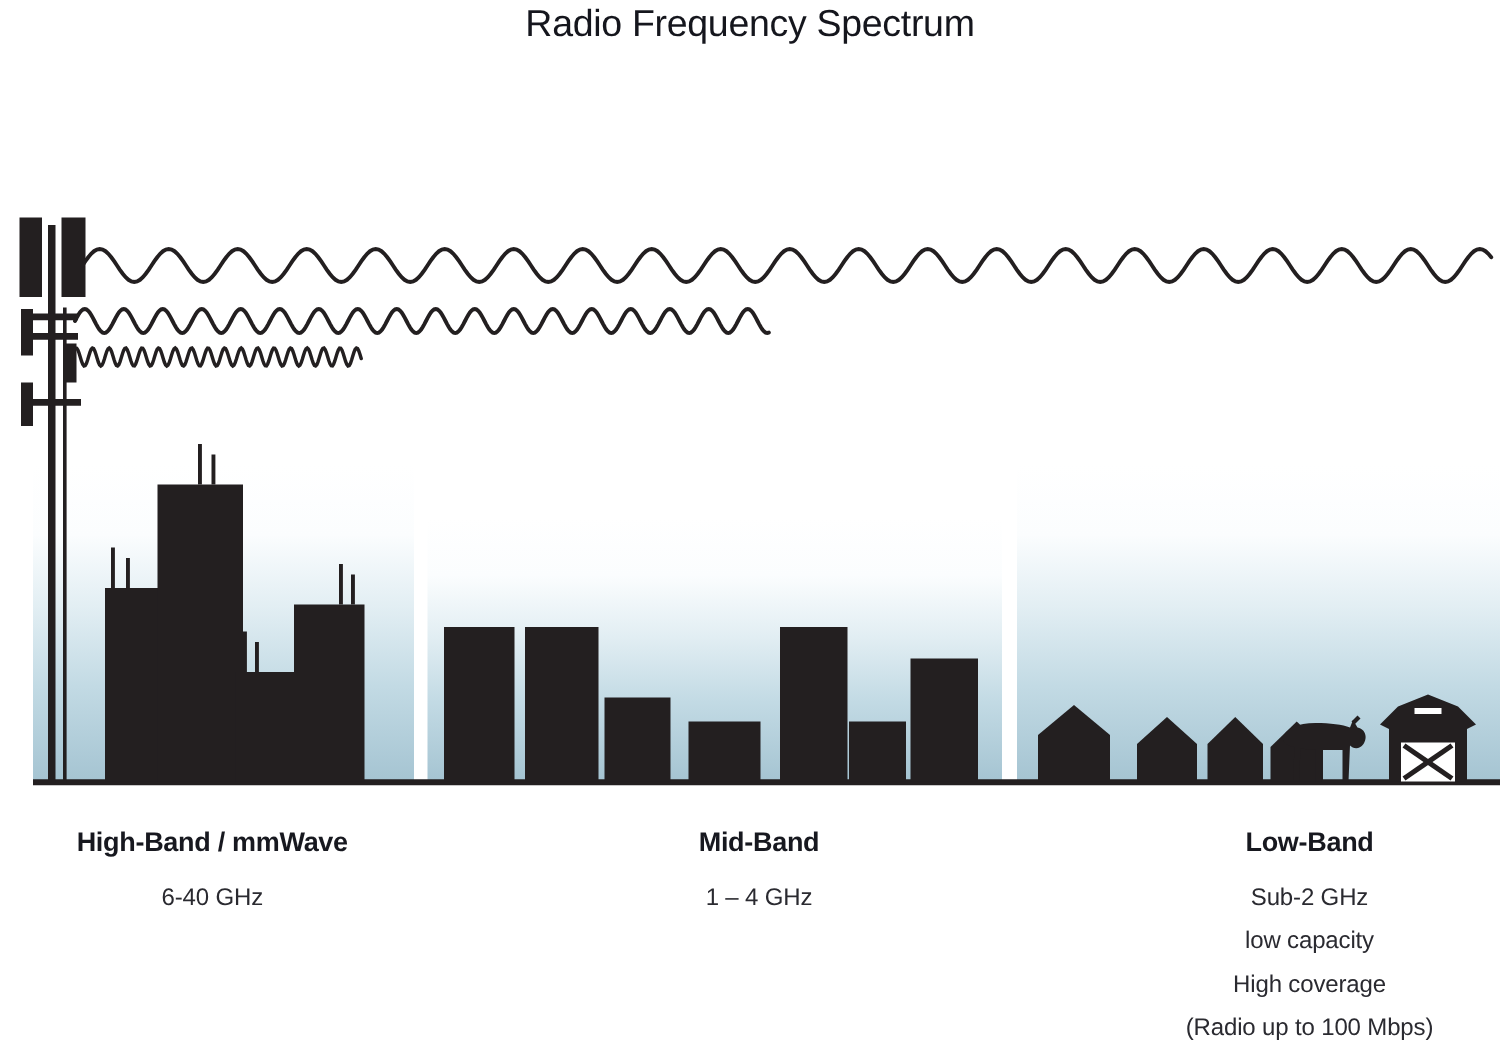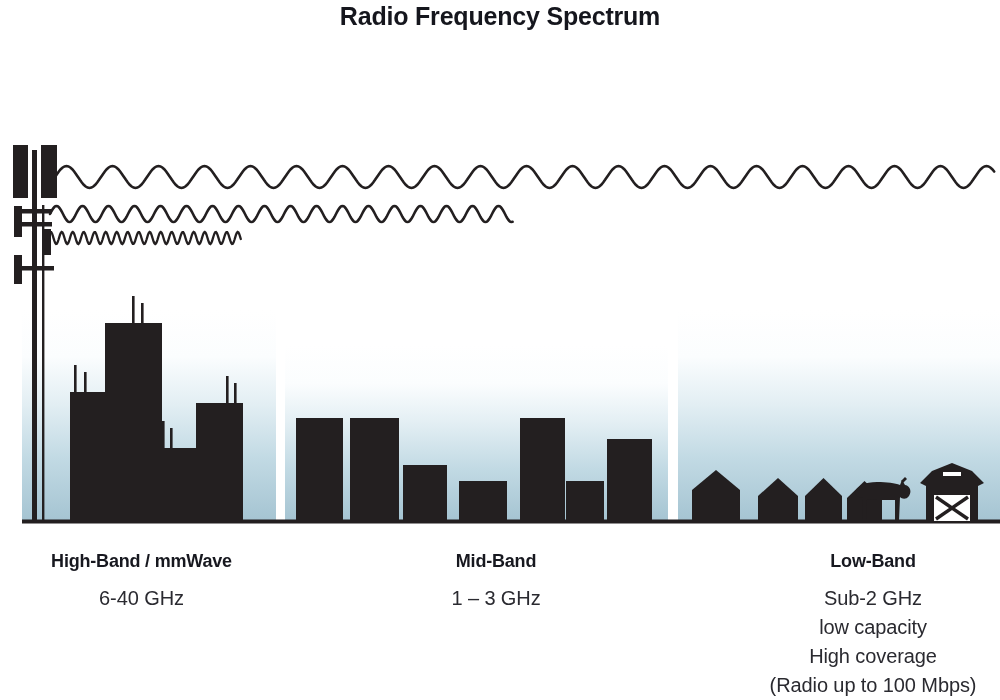"Radio Frequency Spectrum" .title { font-weight: bold -> normal }
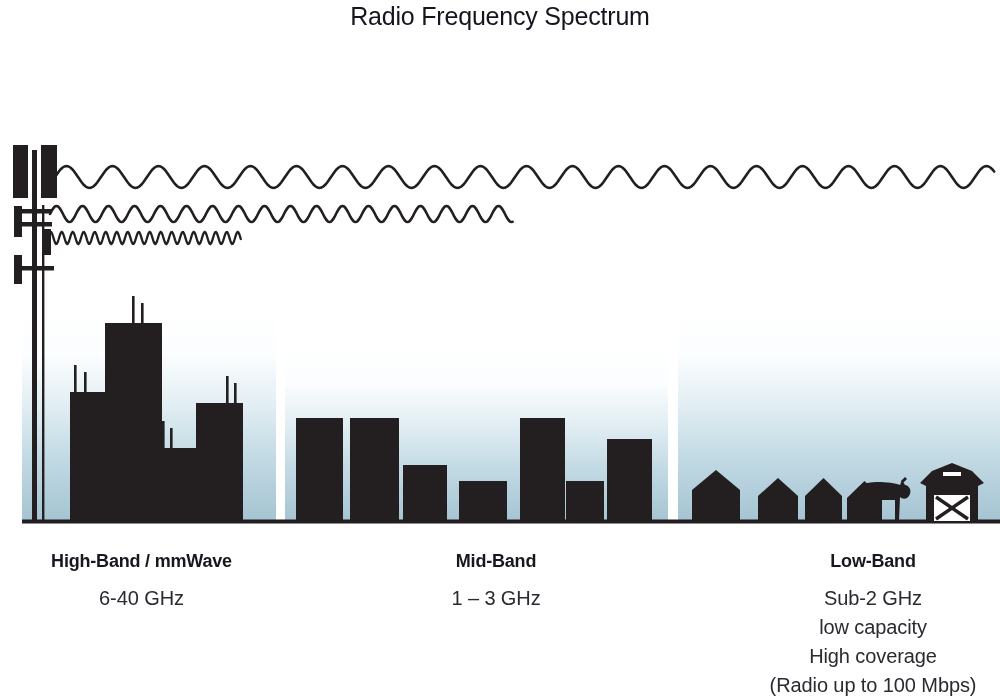"Mid-Band" .band-block.mid { left: 331px -> 341px }
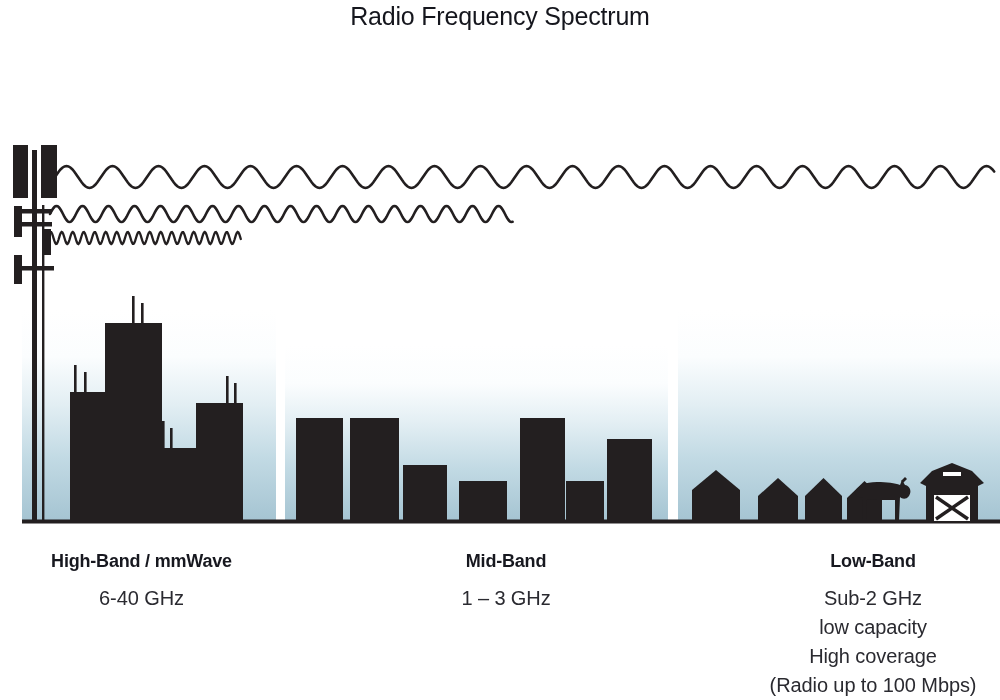"6-40 GHz" .band-line { font-size: 20px -> 16px }
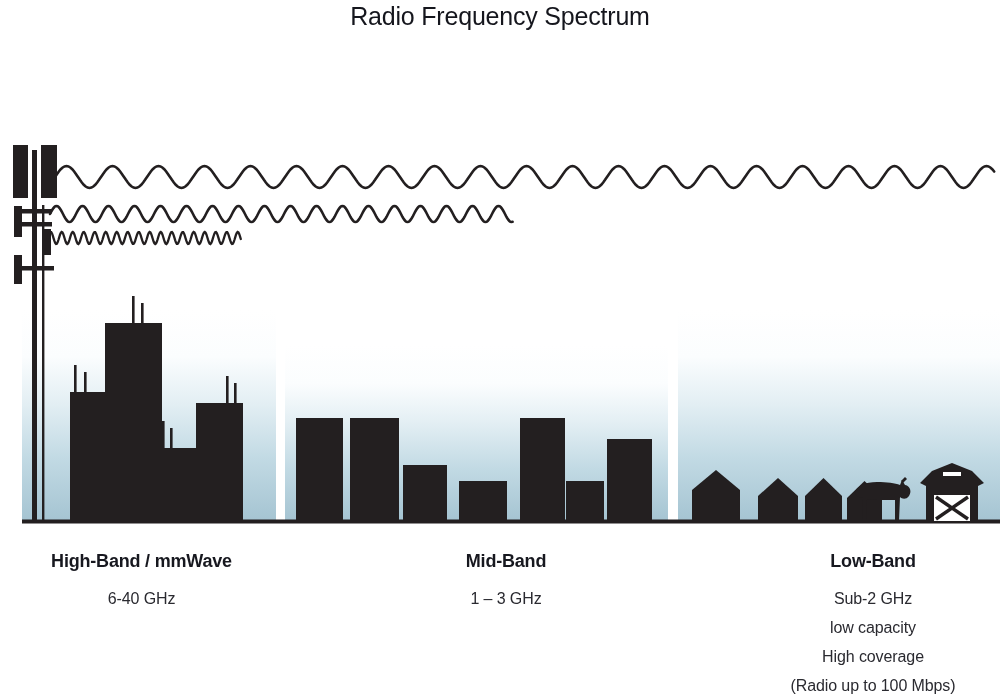"1 – 3 GHz" div.band-line { text: 3 -> 4 }
